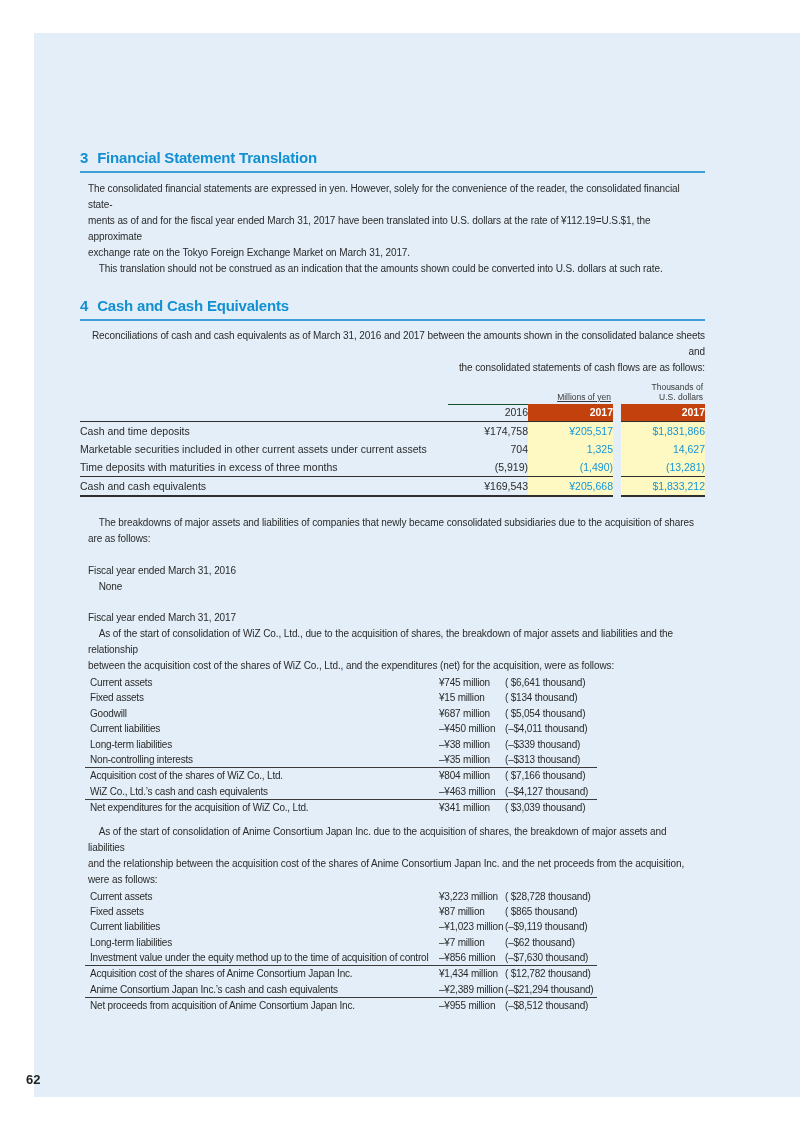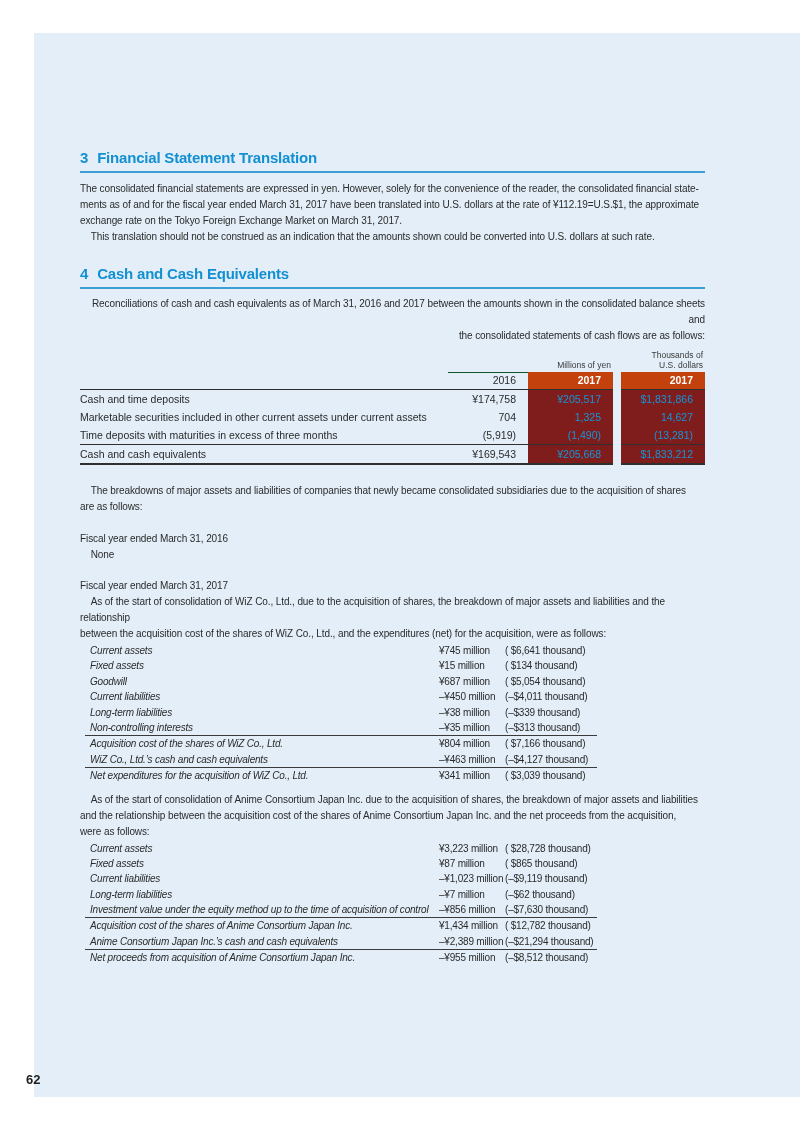"The consolidated financial statements" .para { margin: 8px 0 0 0 -> 8px 0 0 8px }
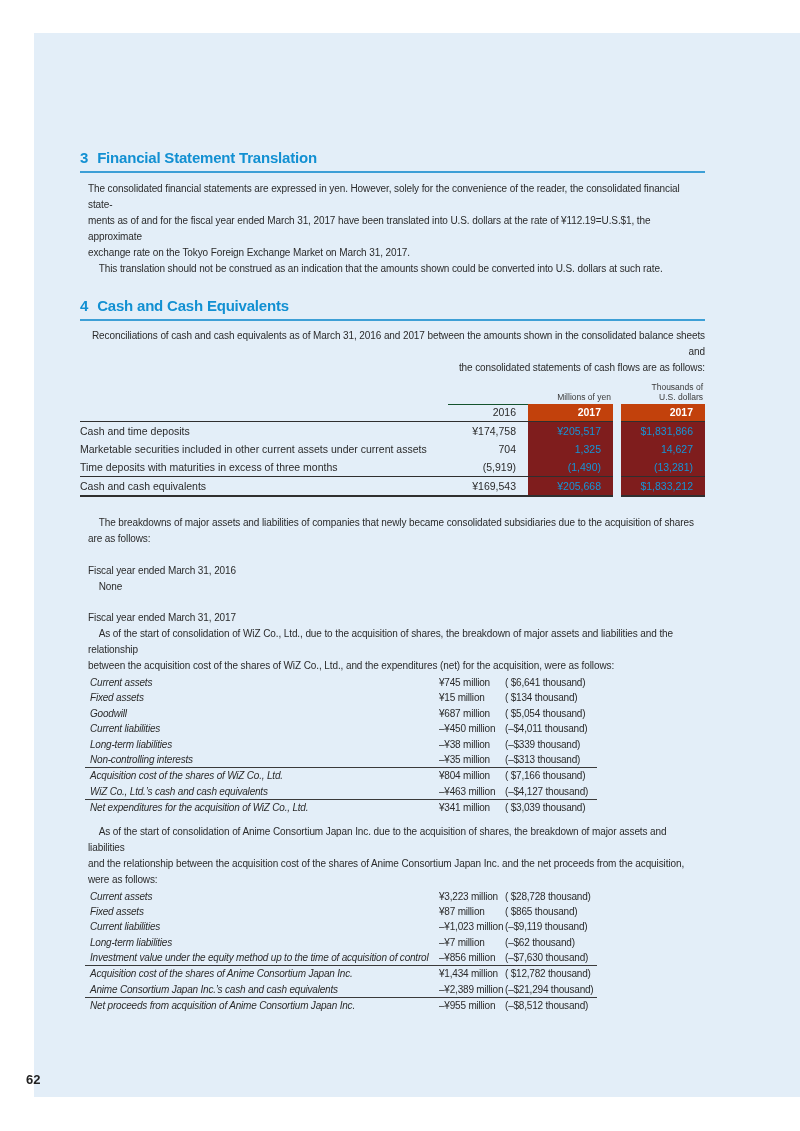"Millions of yen" .bt-unit-yen { text-decoration: none -> underline }
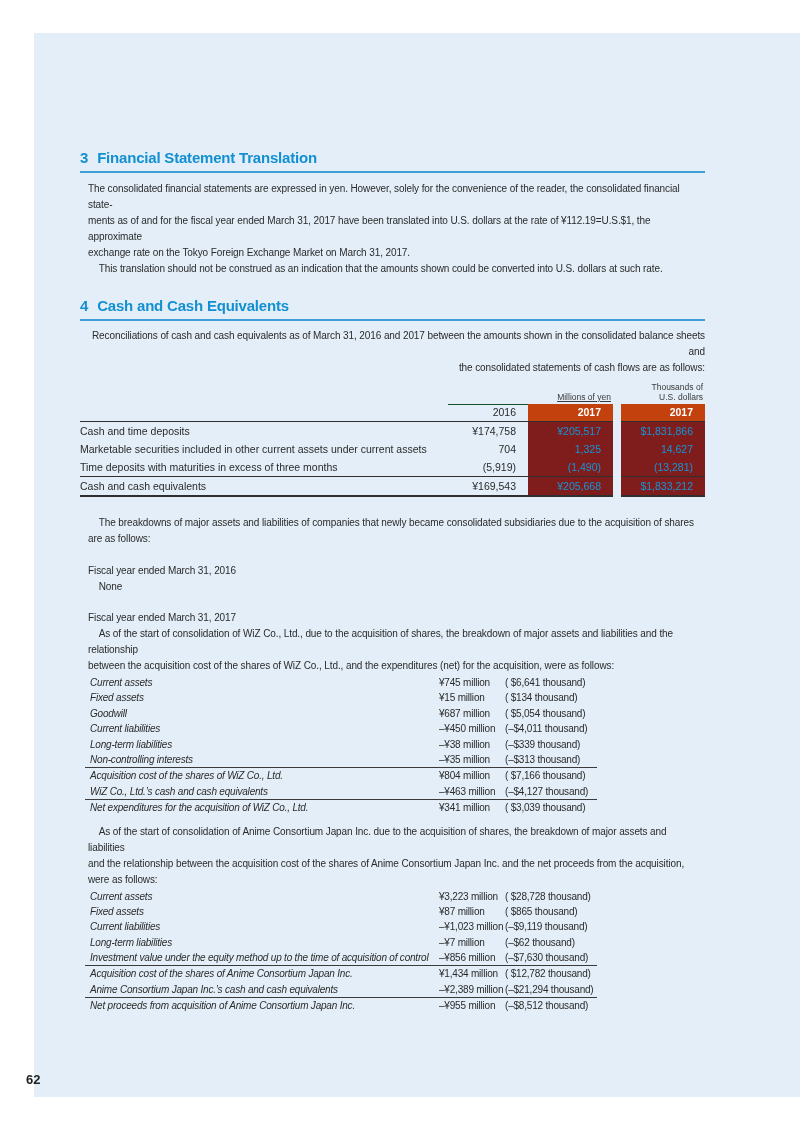"2016" .bt-num { padding-right: 12px -> 0 }
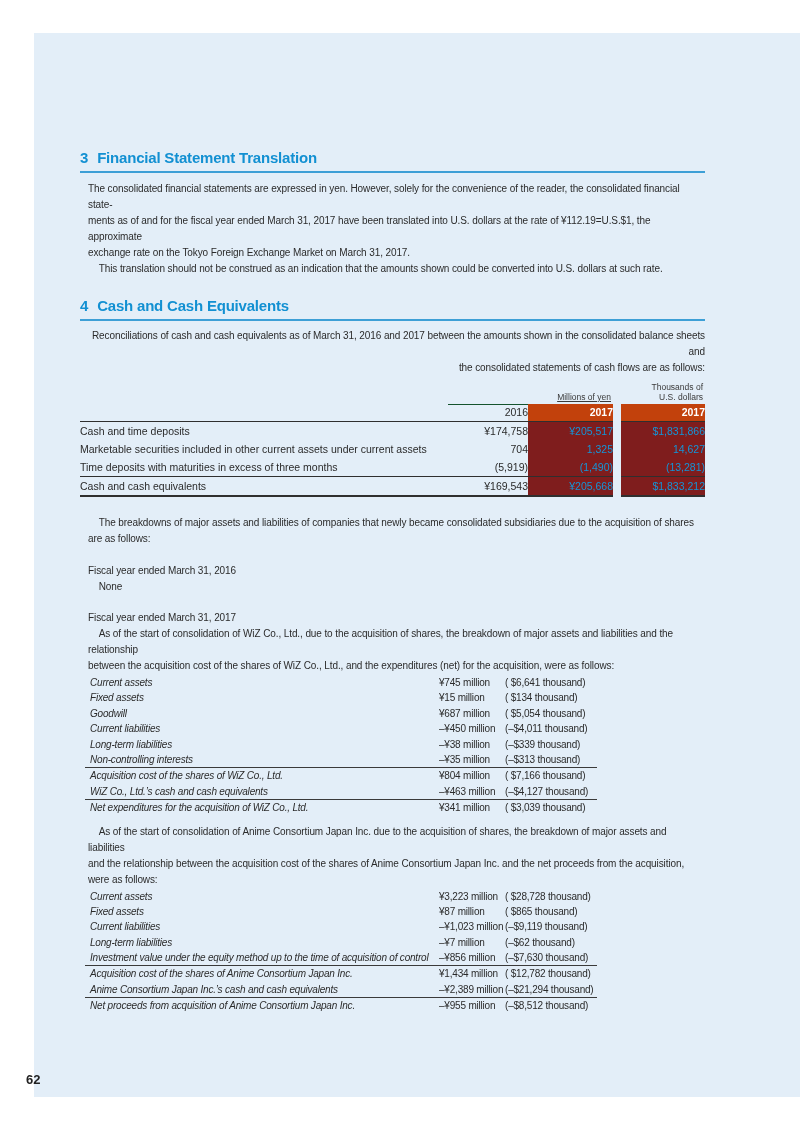"¥205,517" .bt-white { background: #7f1d1d -> #fef9c3 }
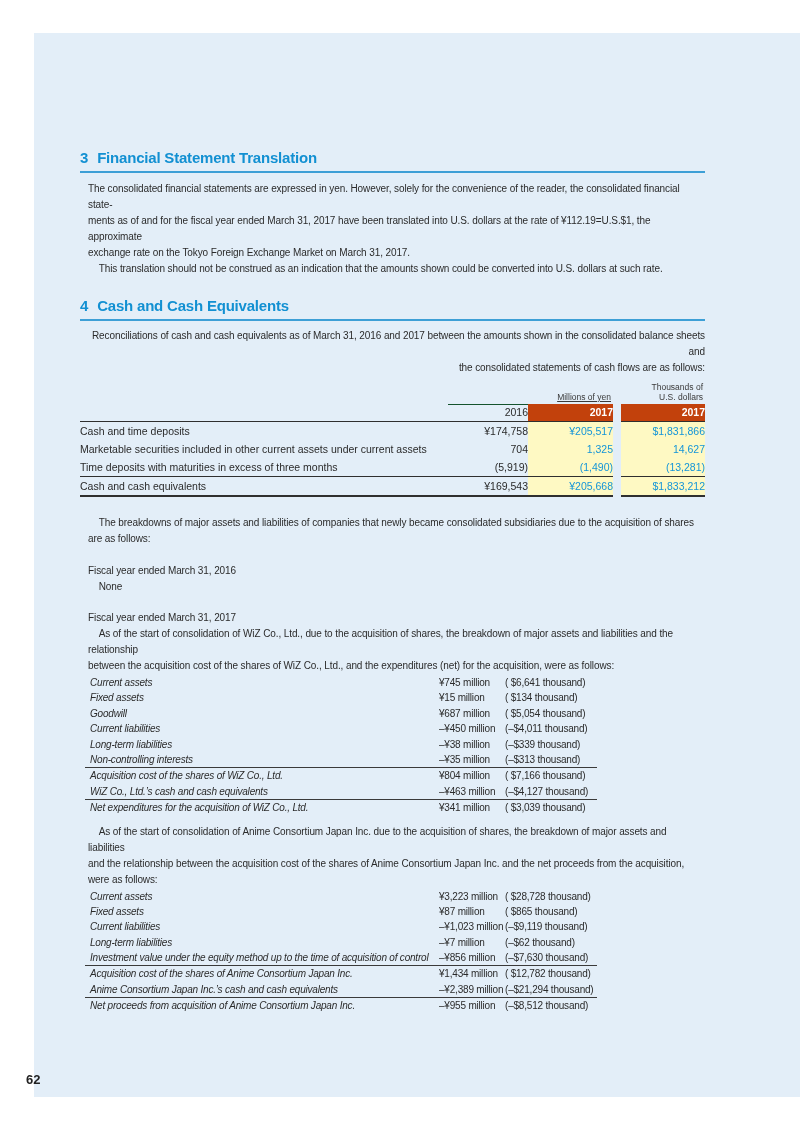"Current assets" .mt-label { font-style: italic -> none }
